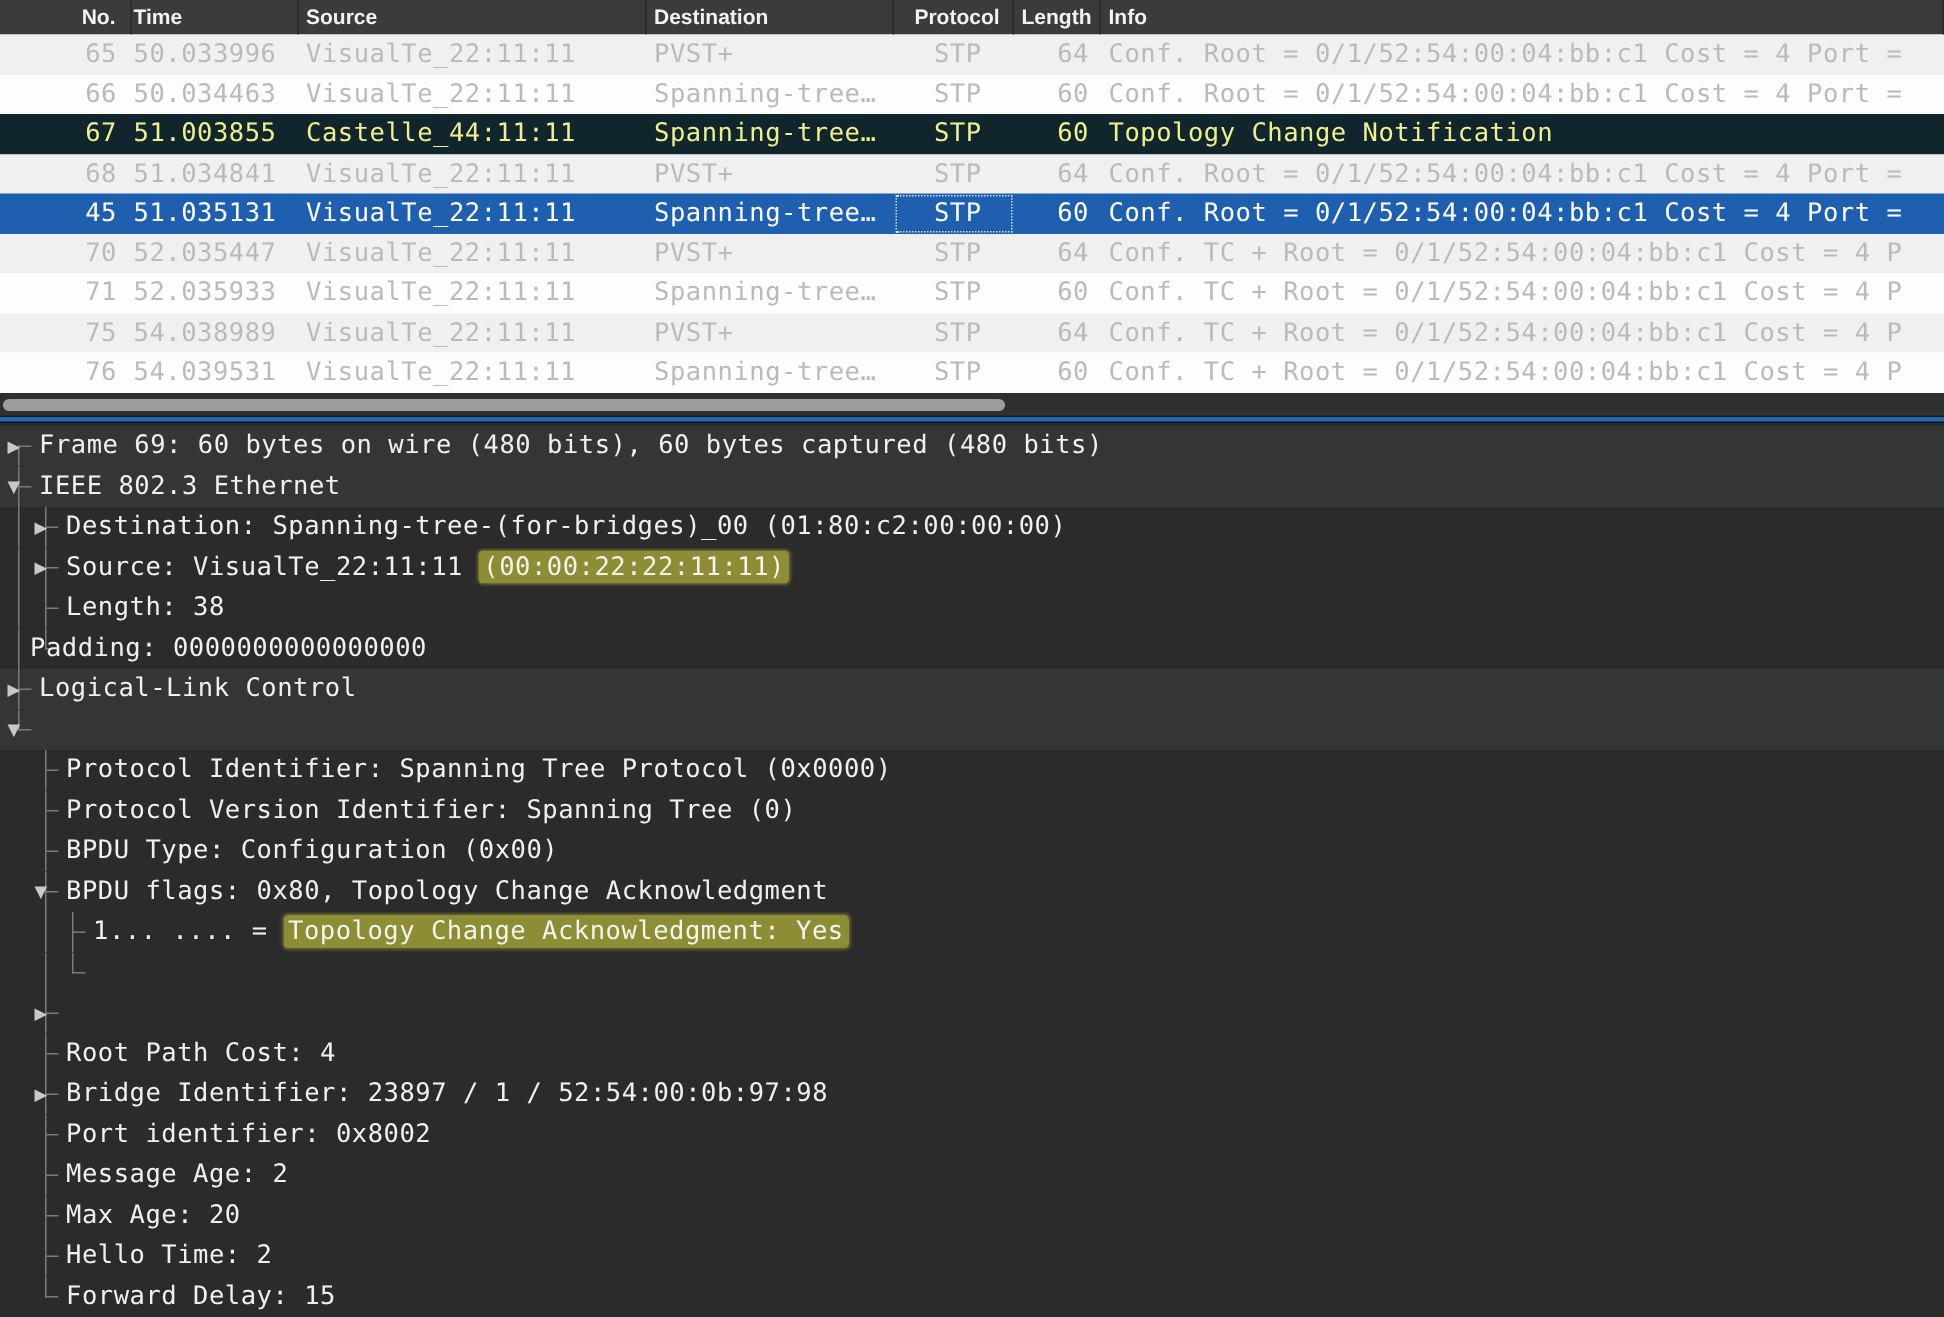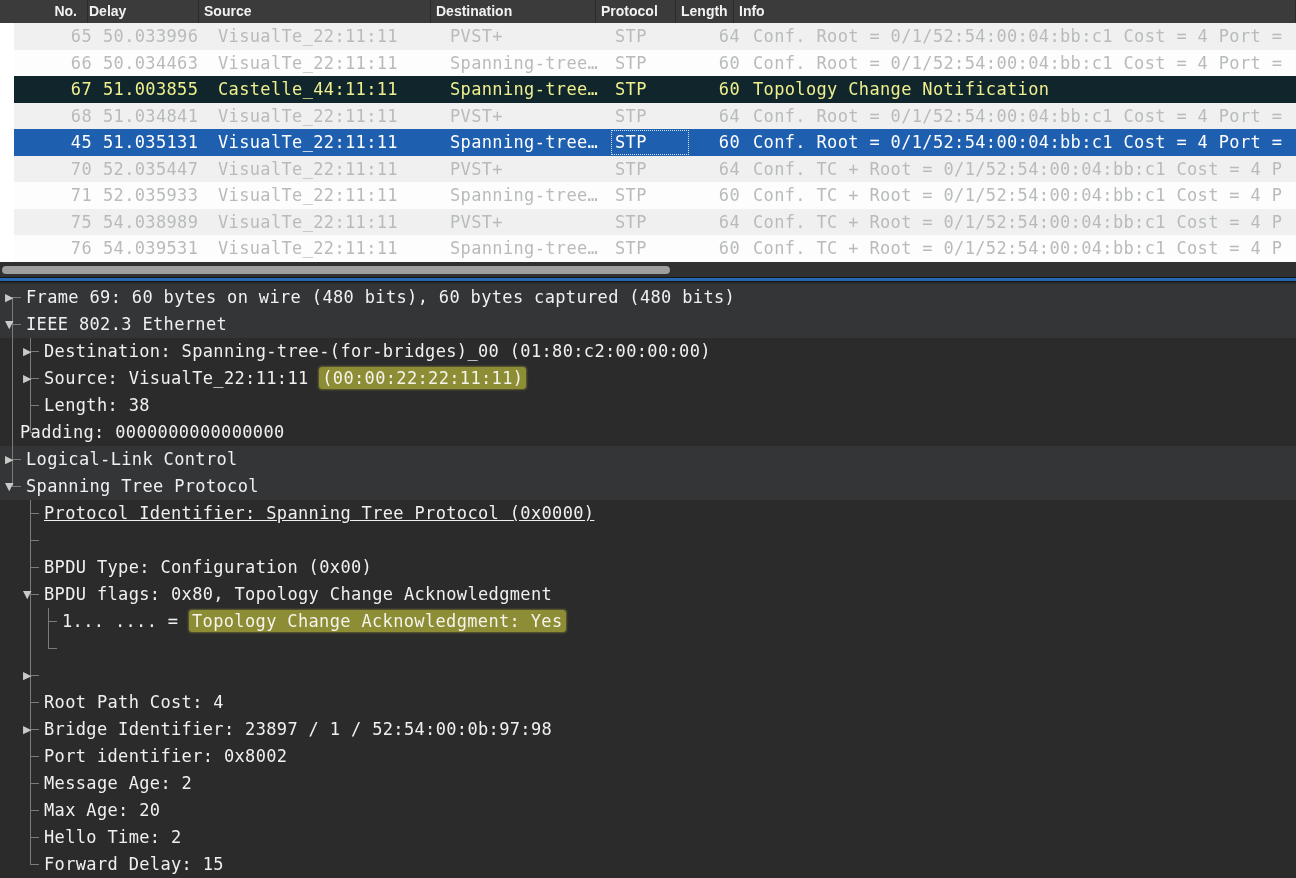"Delay" div.hcell { text: Delay -> Time }
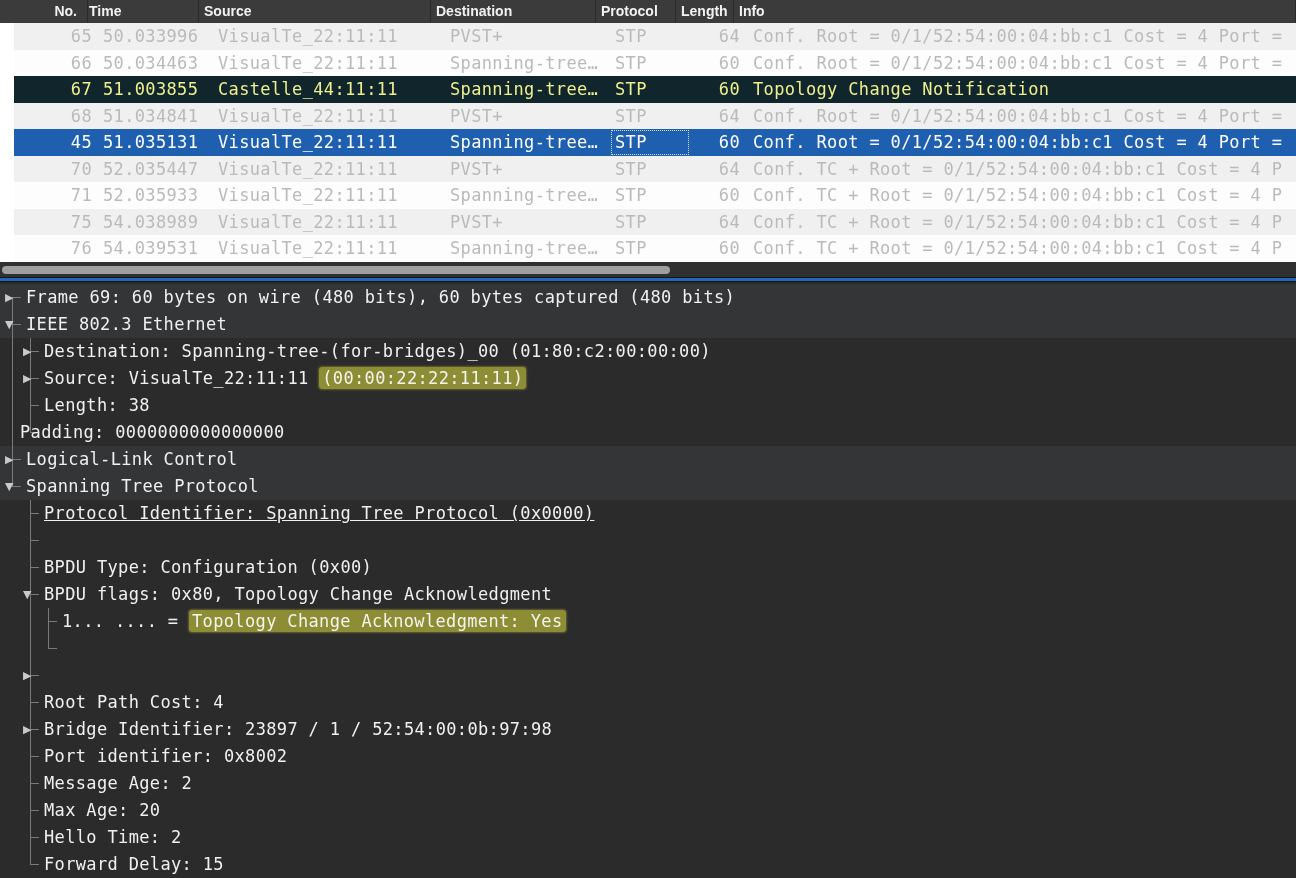"Protocol" .col-proto { text-align: none -> center }
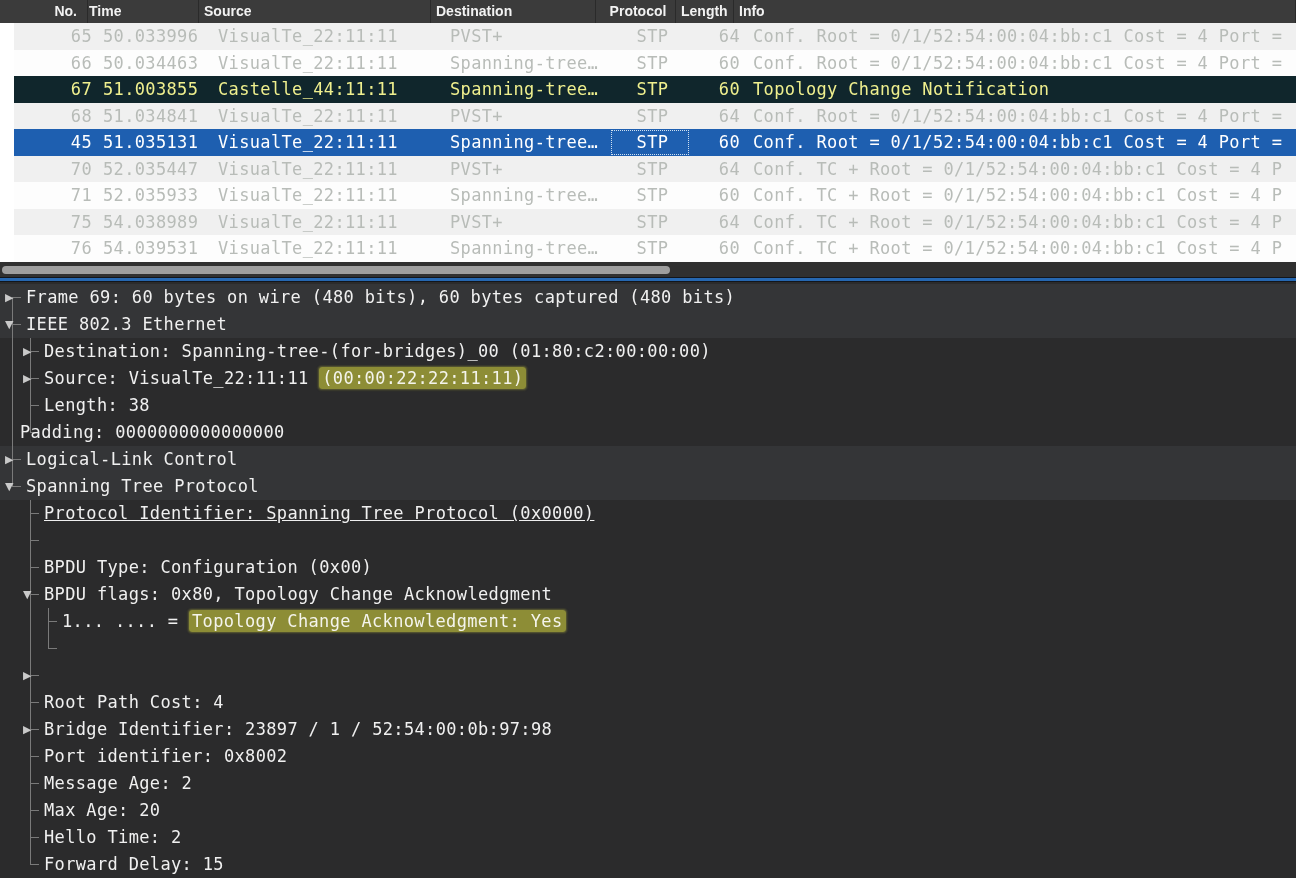"65" .prow { margin-left: 14px -> none }
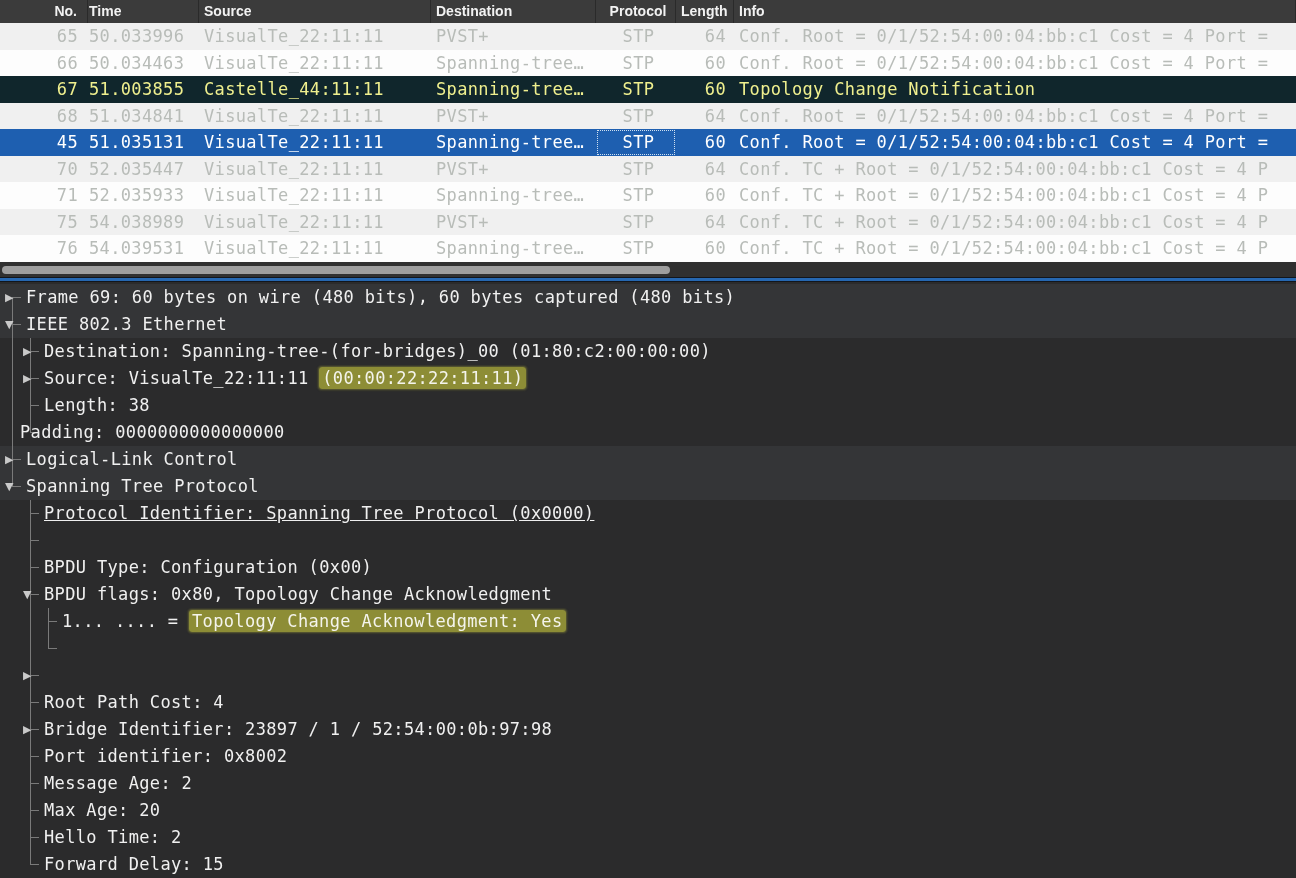"Spanning Tree Protocol" span.label { html: <span>Spanning Tree Protocol</span> -> none }
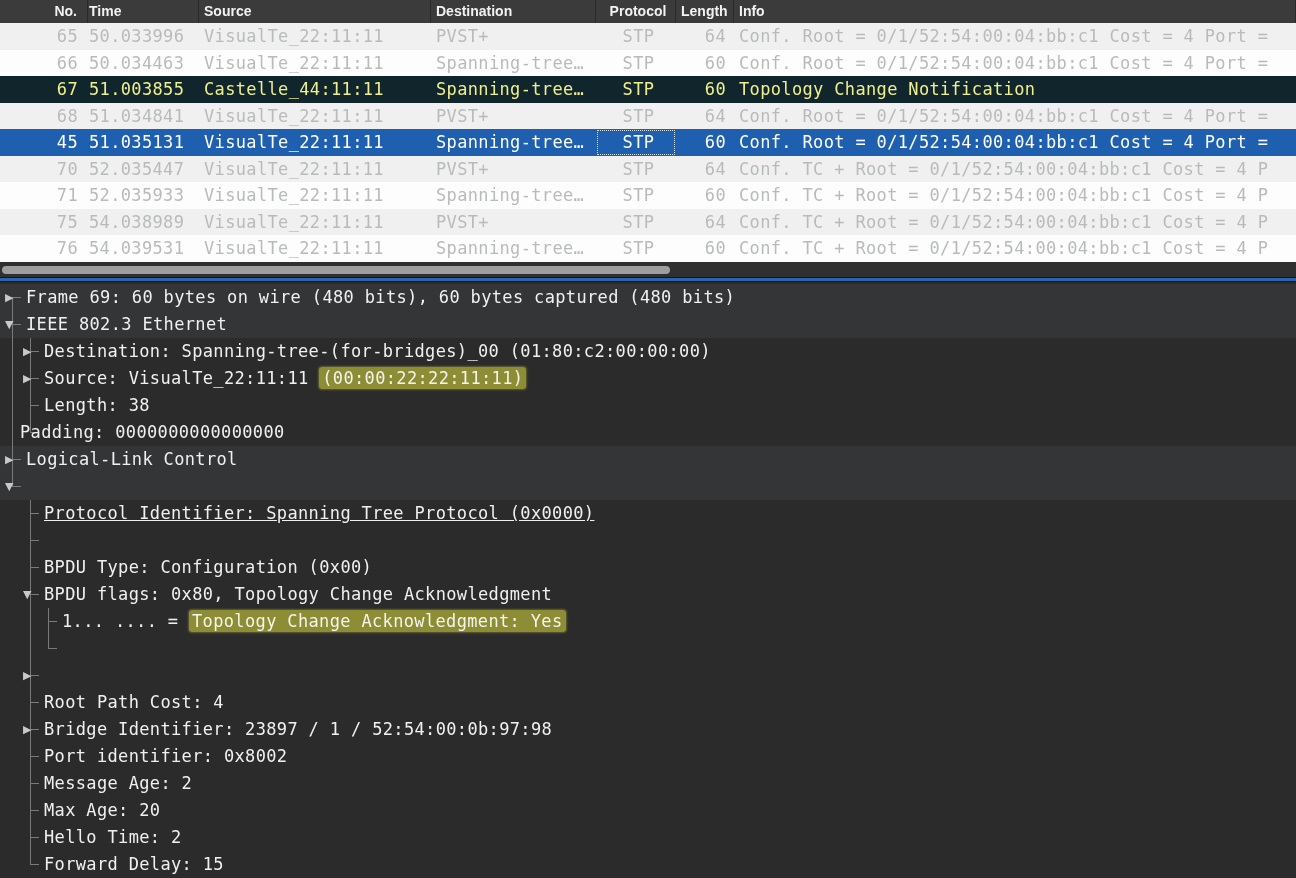"Protocol Identifier: Spanning Tree" span.label { text-decoration: underline -> none }
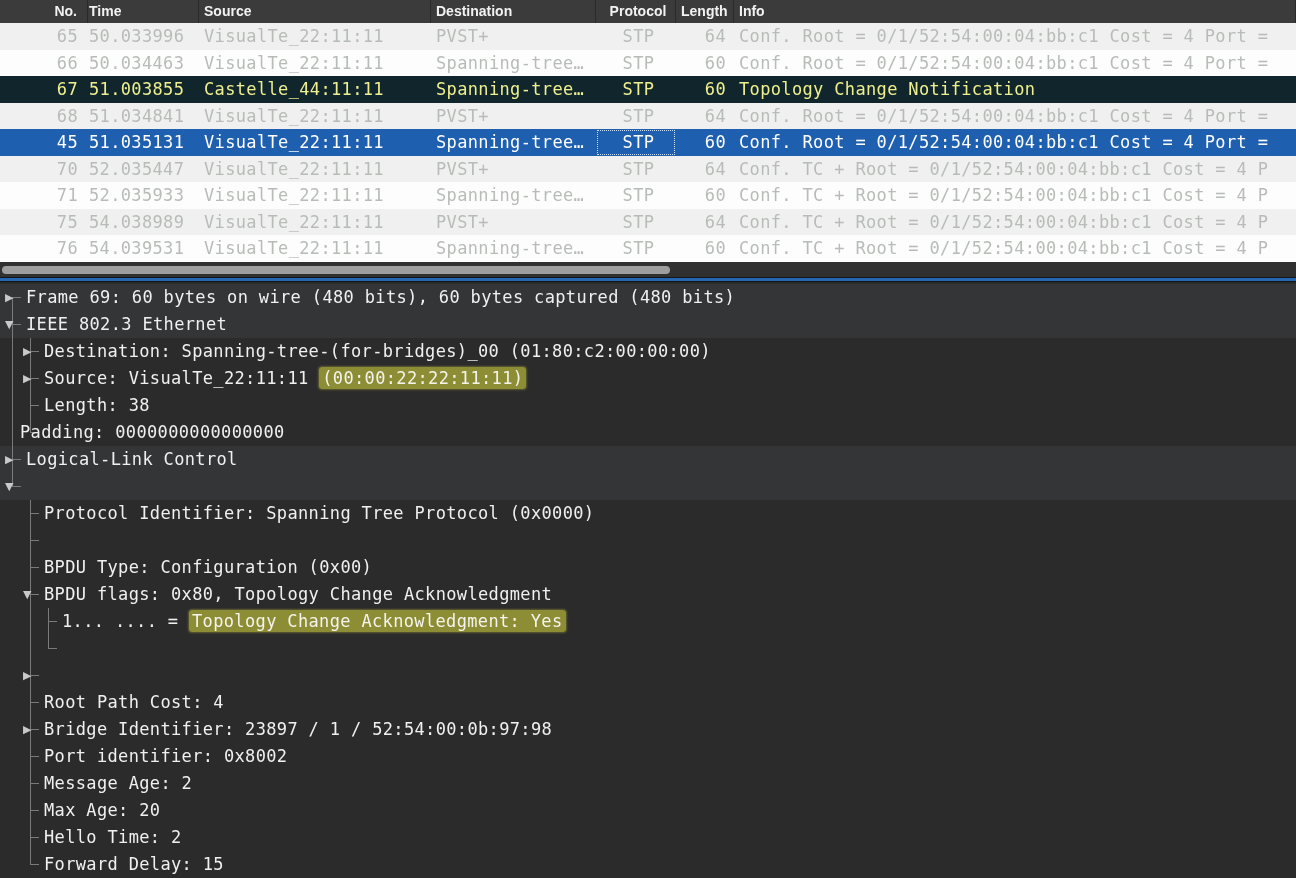"Protocol Version Identifier: Spanning" span.label { html: none -> <span>Protocol Version Identifier: Spanning Tree (0)</span> }
